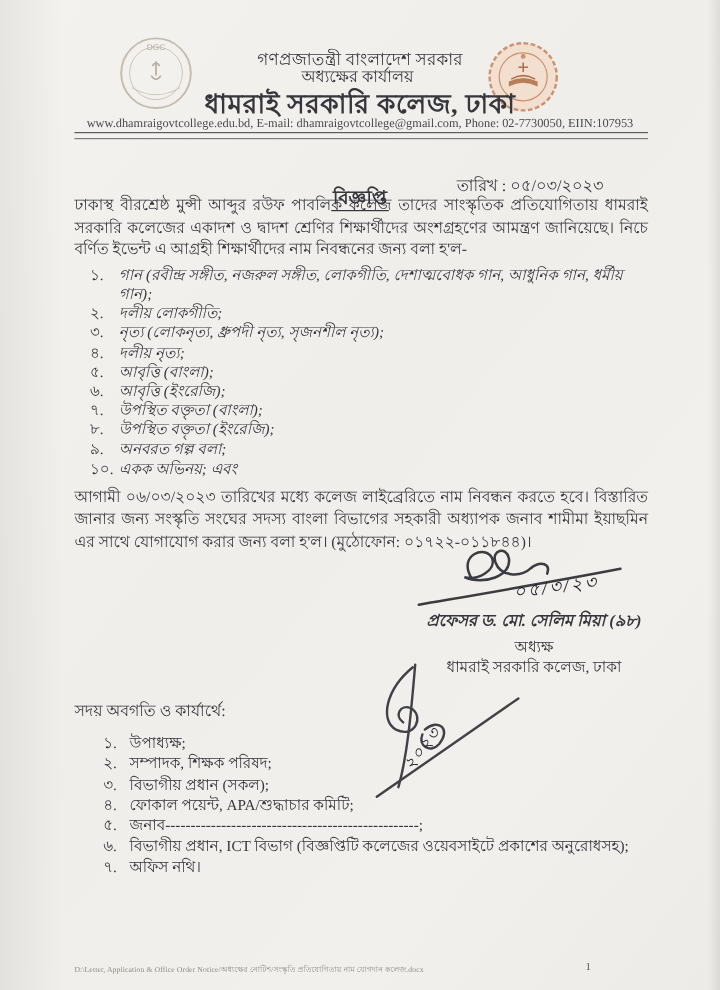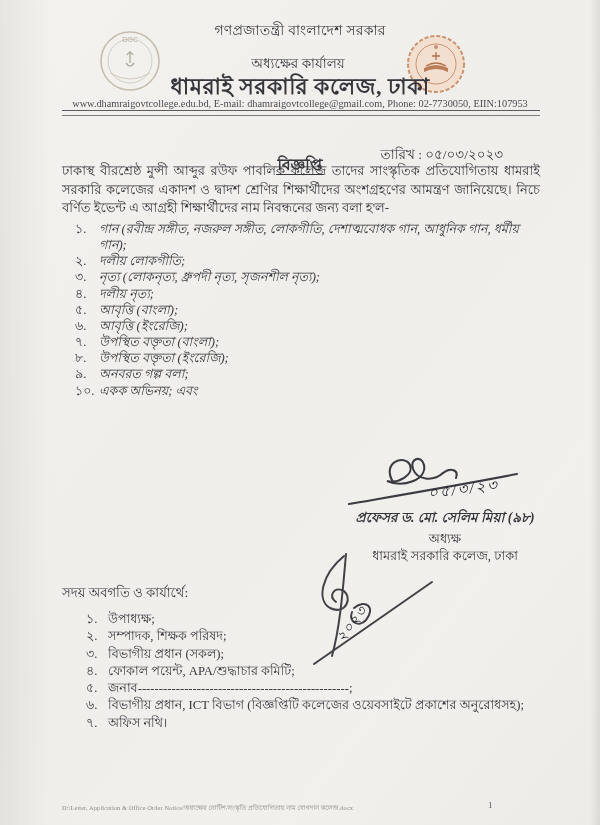"গণপ্রজাতন্ত্রী বাংলাদেশ সরকার" .hdr-govt { top: 19px -> 38px }
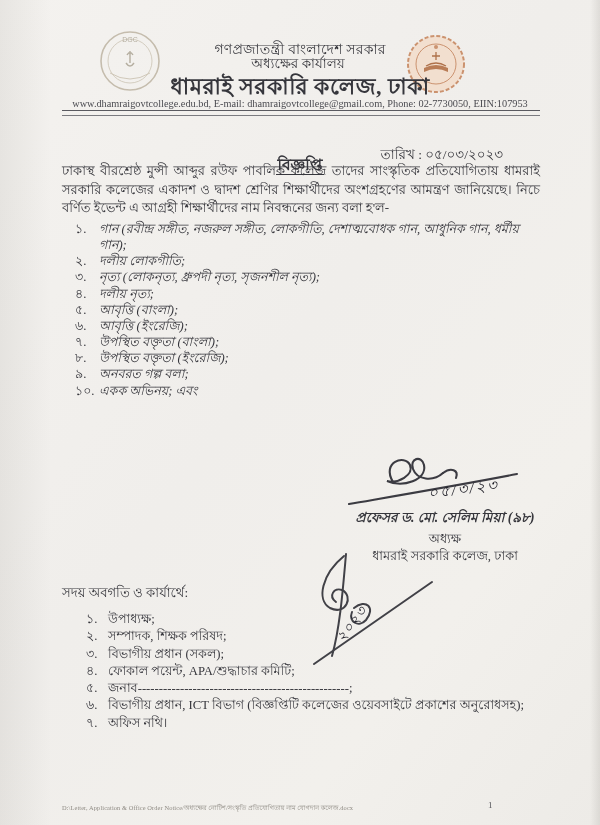"আগামী ০৬/০৩/২০২৩ তারিখের মধ্যে কলেজ" div.abs { html: none -> <div>আগামী ০৬/০৩/২০২৩ তারিখের মধ্যে কলেজ লাইব্রেরিতে নাম নিবন্ধন করতে হবে। বিস্তারিত জানার জন্য সংস্কৃতি সংঘের সদস্য বাংলা বিভাগের সহকারী অধ্যাপক জনাব শামীমা ইয়াছমিন এর সাথে যোগাযোগ করার জন্য বলা হ'ল। (মুঠোফোন: ০১৭২২-০১১৮৪৪)।</div> }
